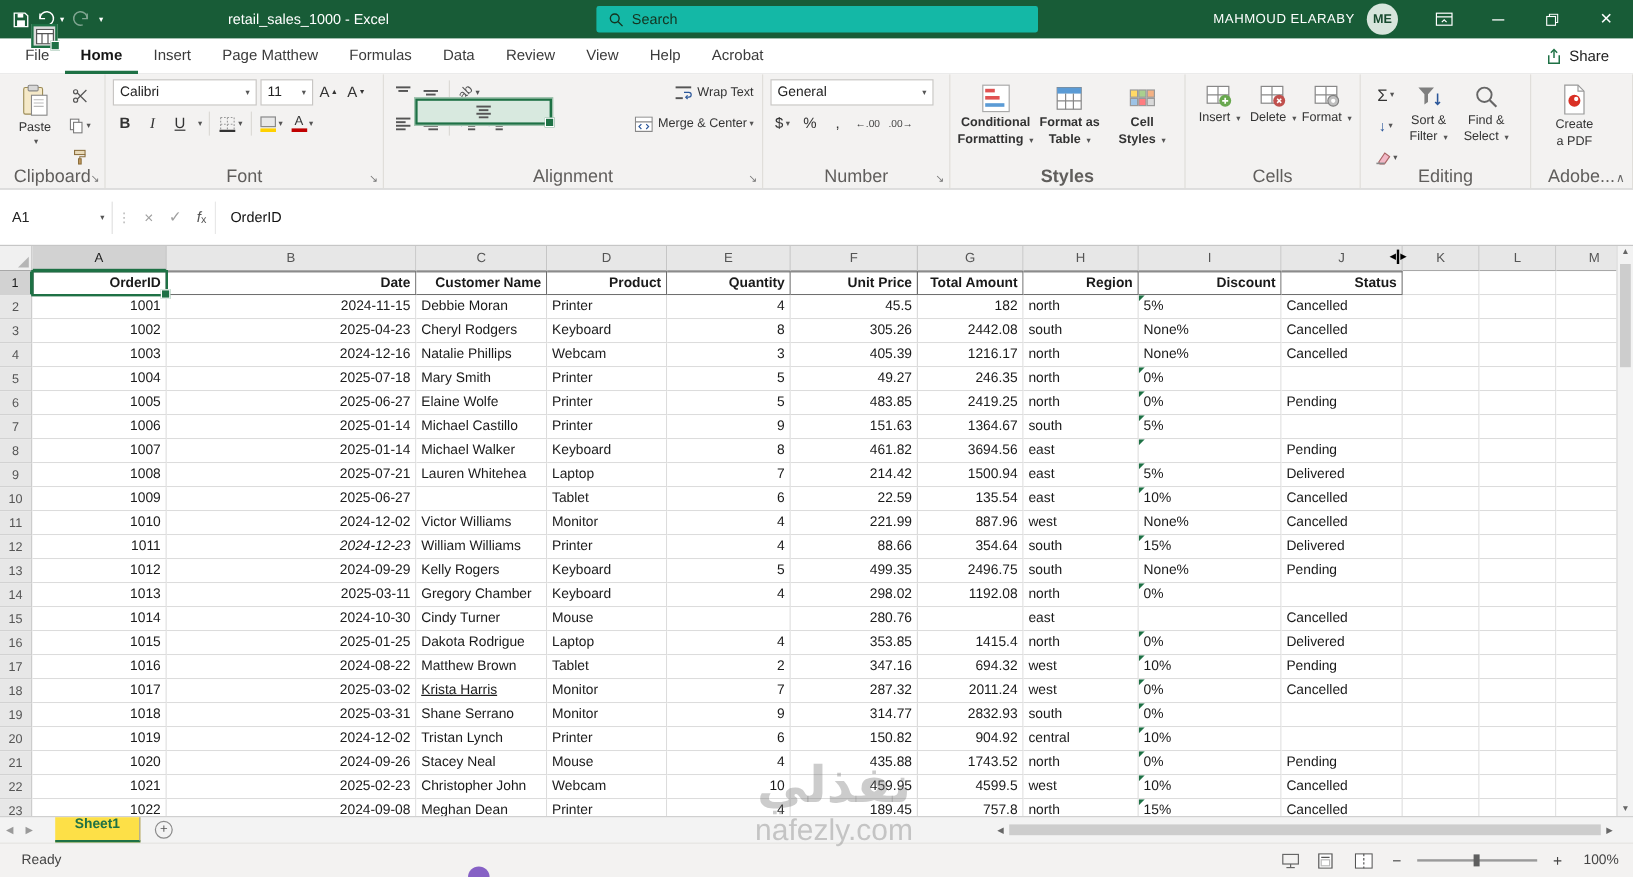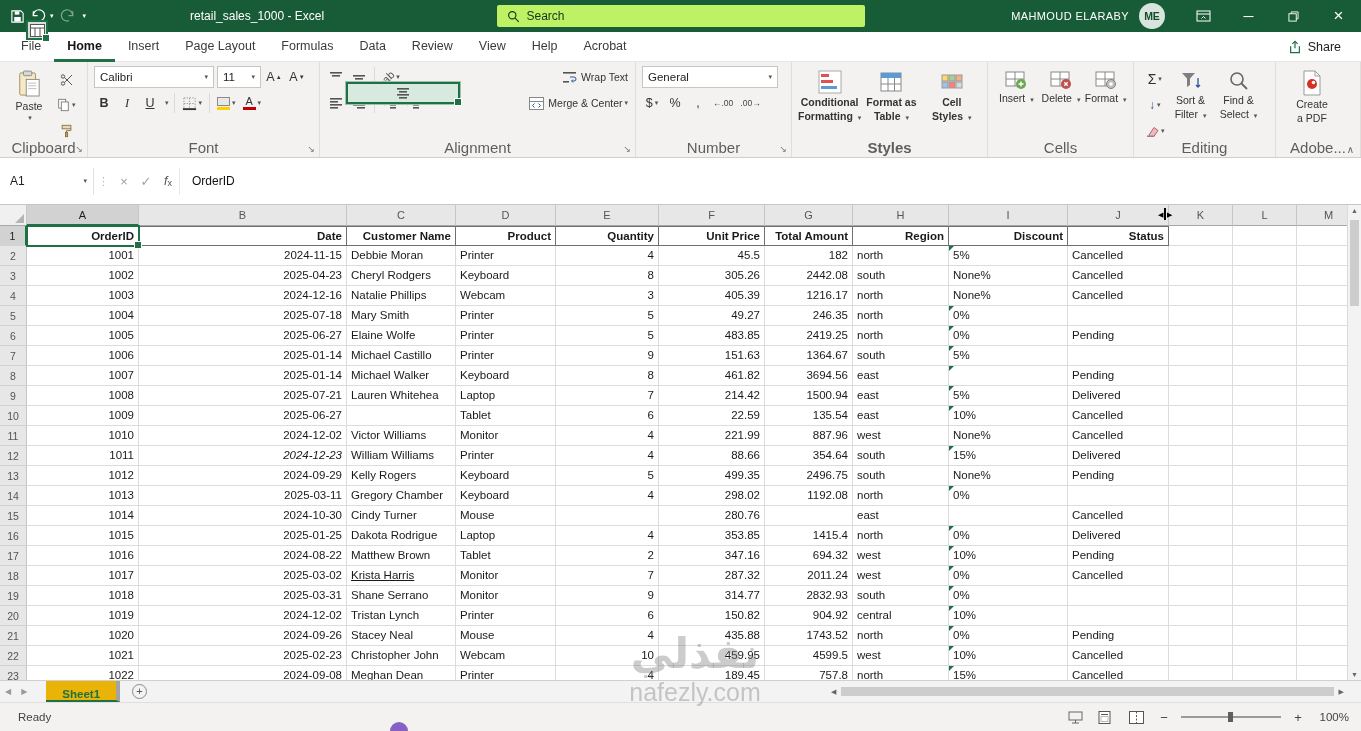"Search" .searchbox { background: #bef264 -> #14b8a6 }
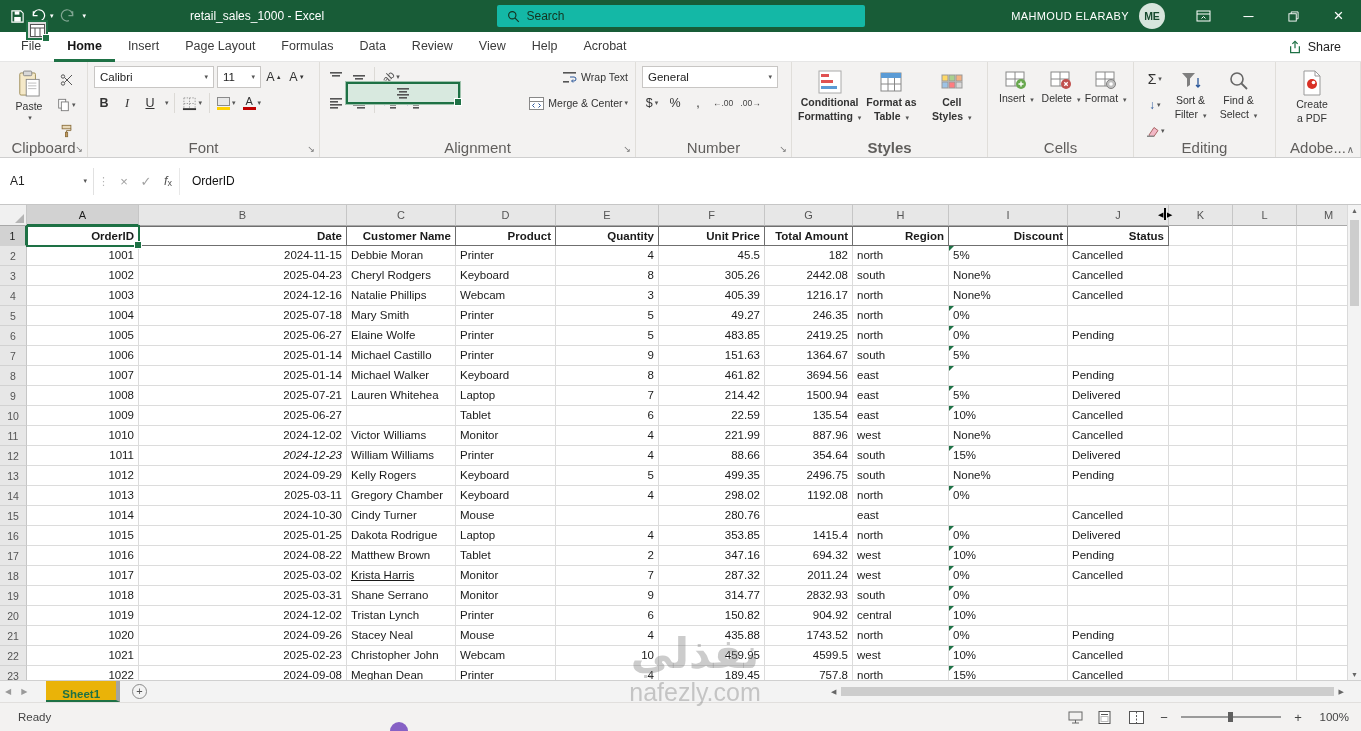"Page Layout" div.rtab { text: Layout -> Matthew }
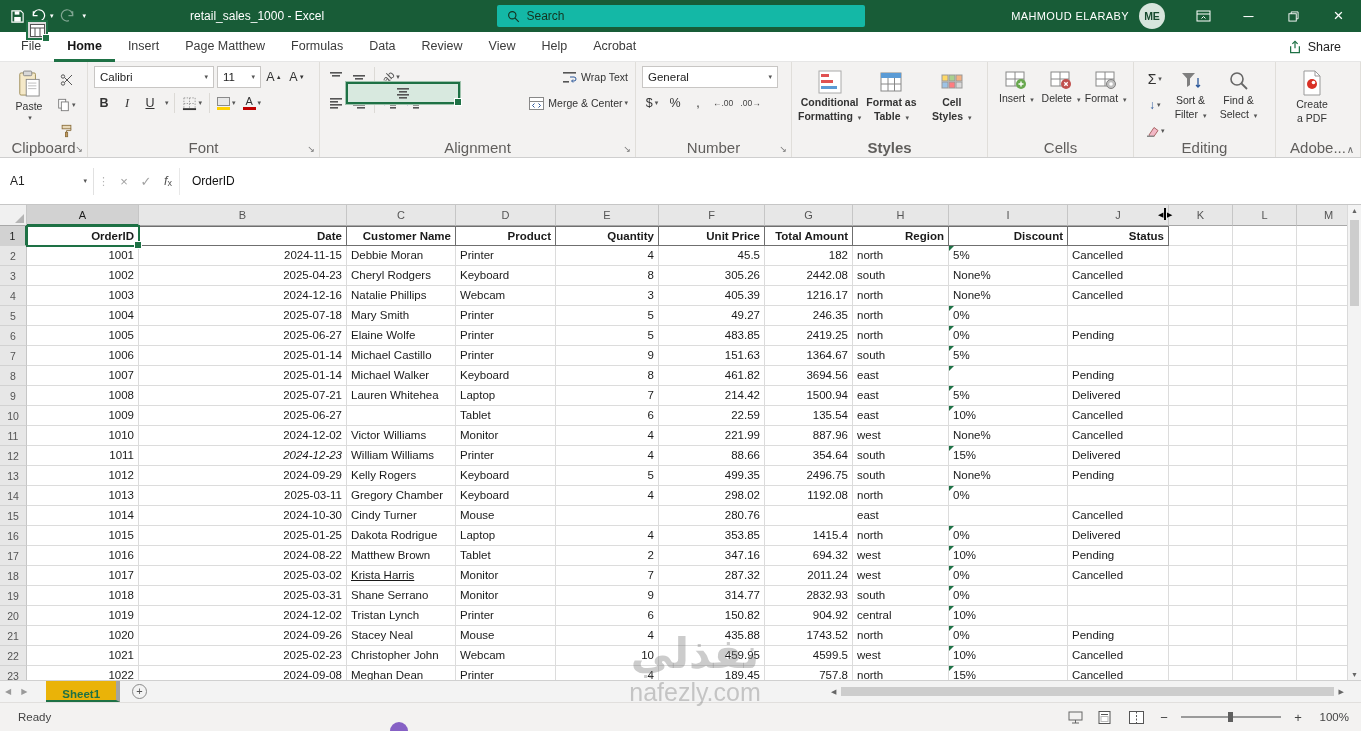"Sheet1" .sheettab { align-items: flex-end -> flex-start; background: #eab308 -> #fde047; border-right: 4px solid #a3a3a3 -> 1px solid #a3a3a3 }
